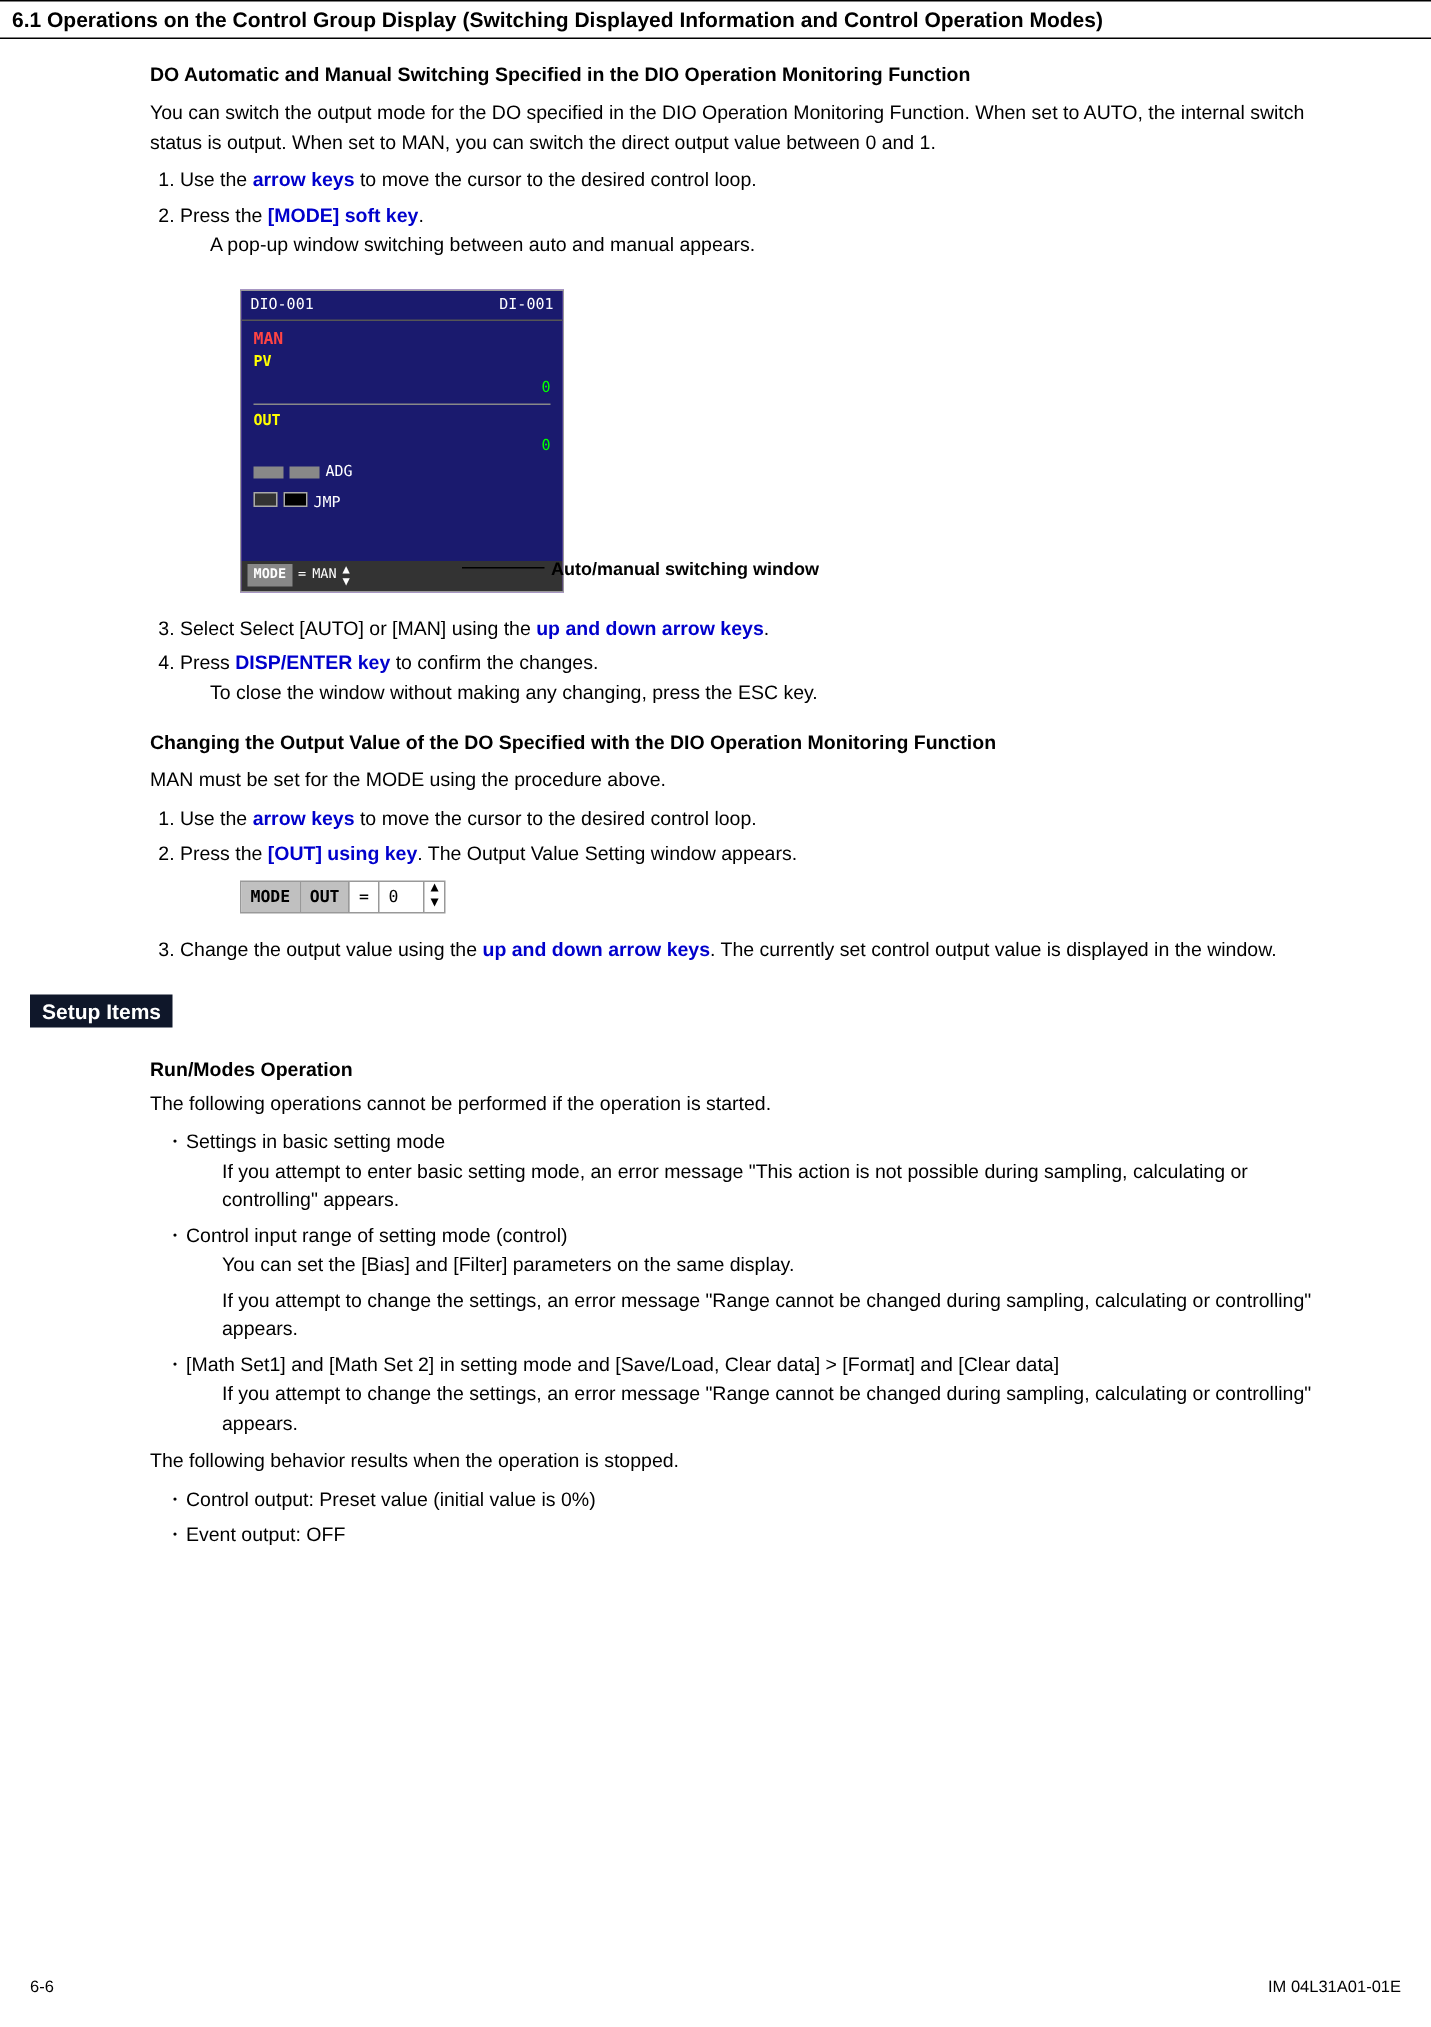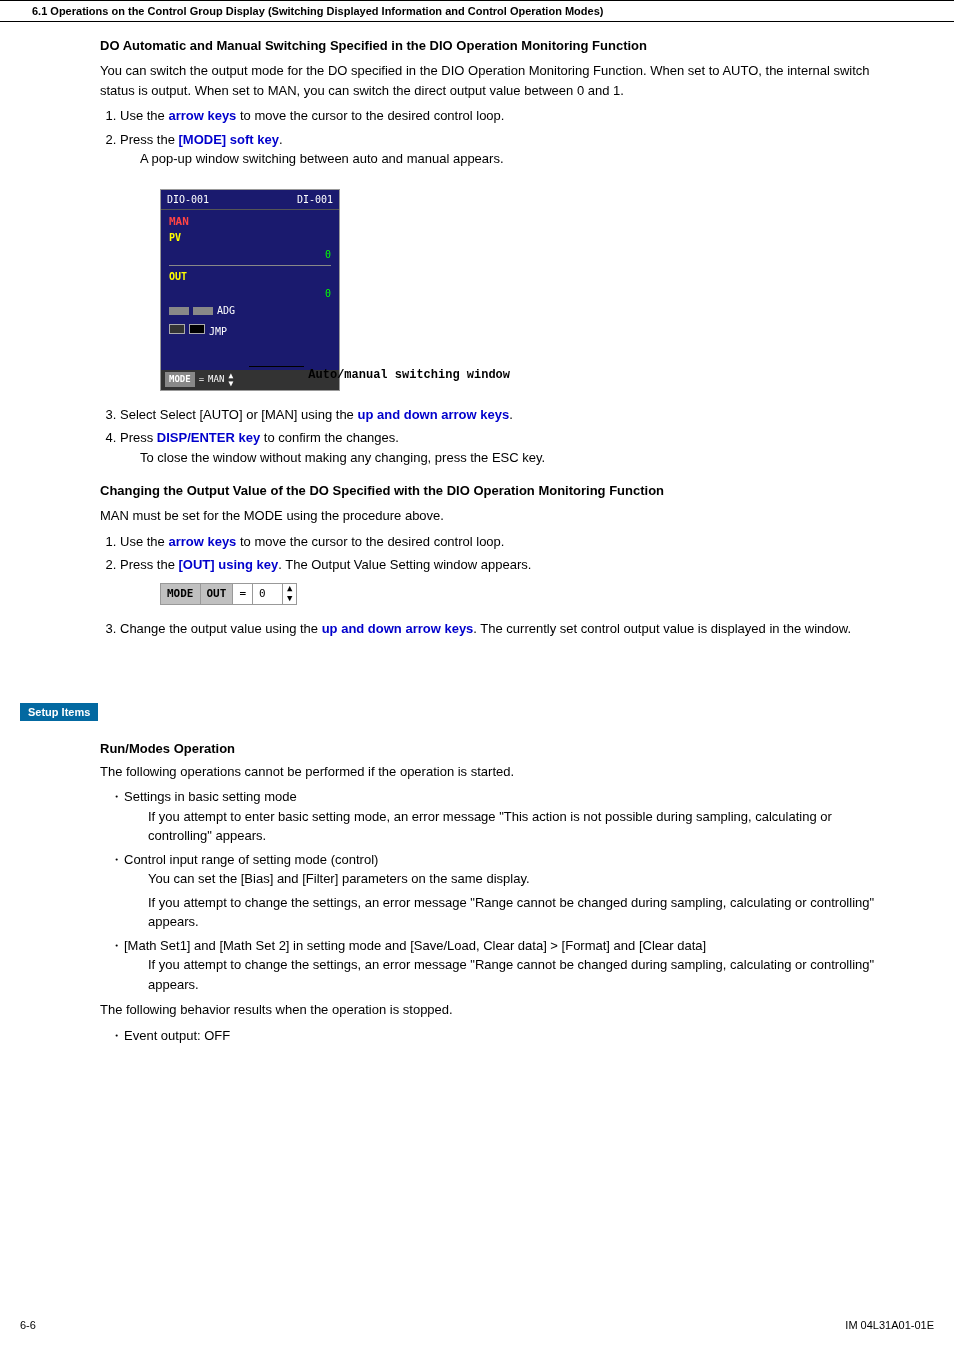"6.1 Operations on the Control" .header-bar { font-size: 11px -> 14px; padding: 4px 32px -> 4px 8px }
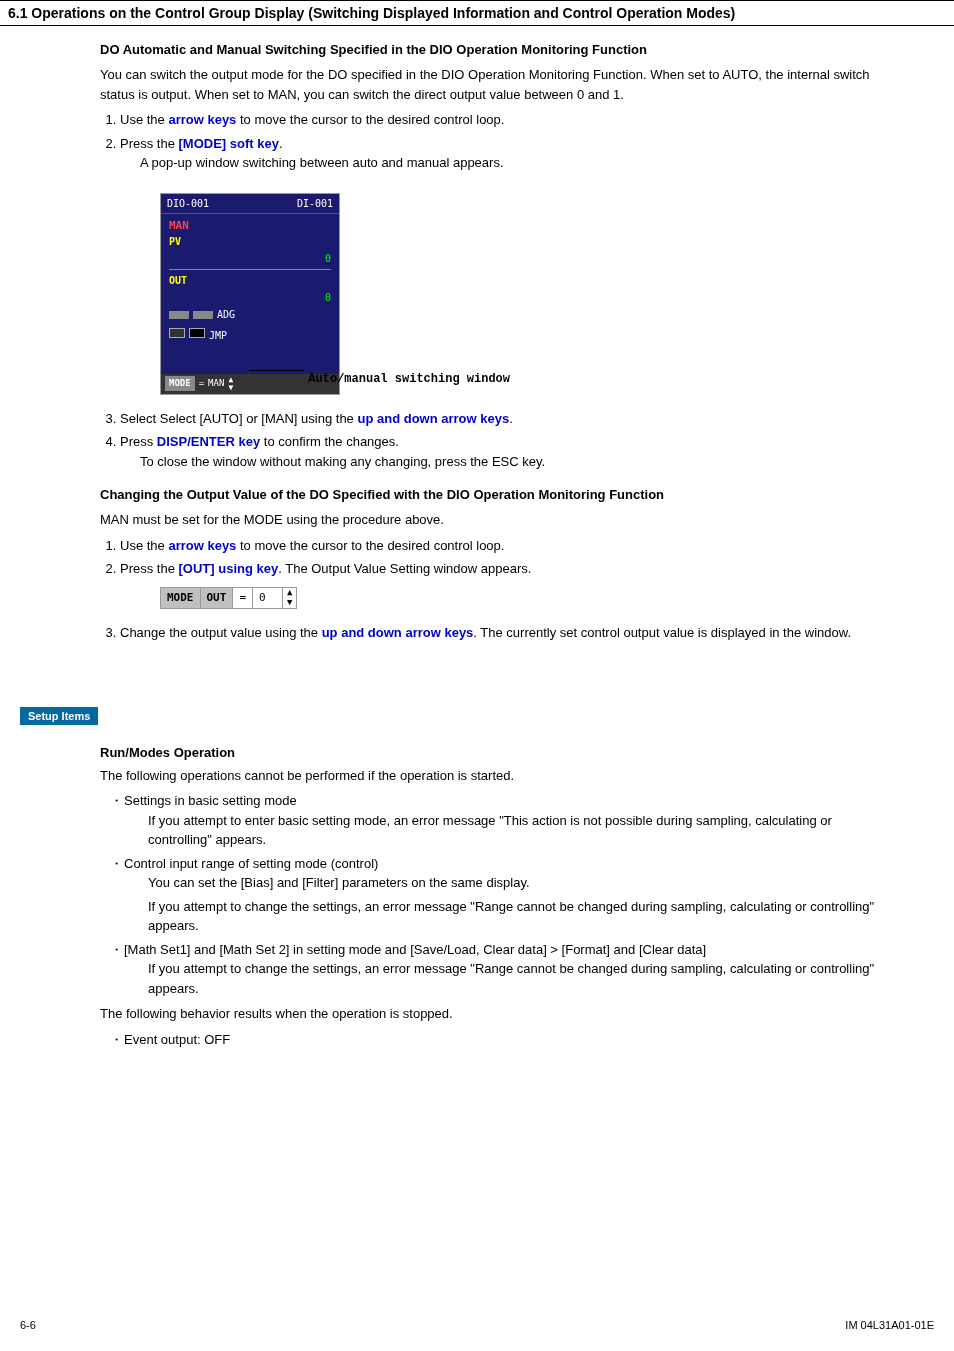"DIO-001" .dio-window { width: 180px -> 216px }
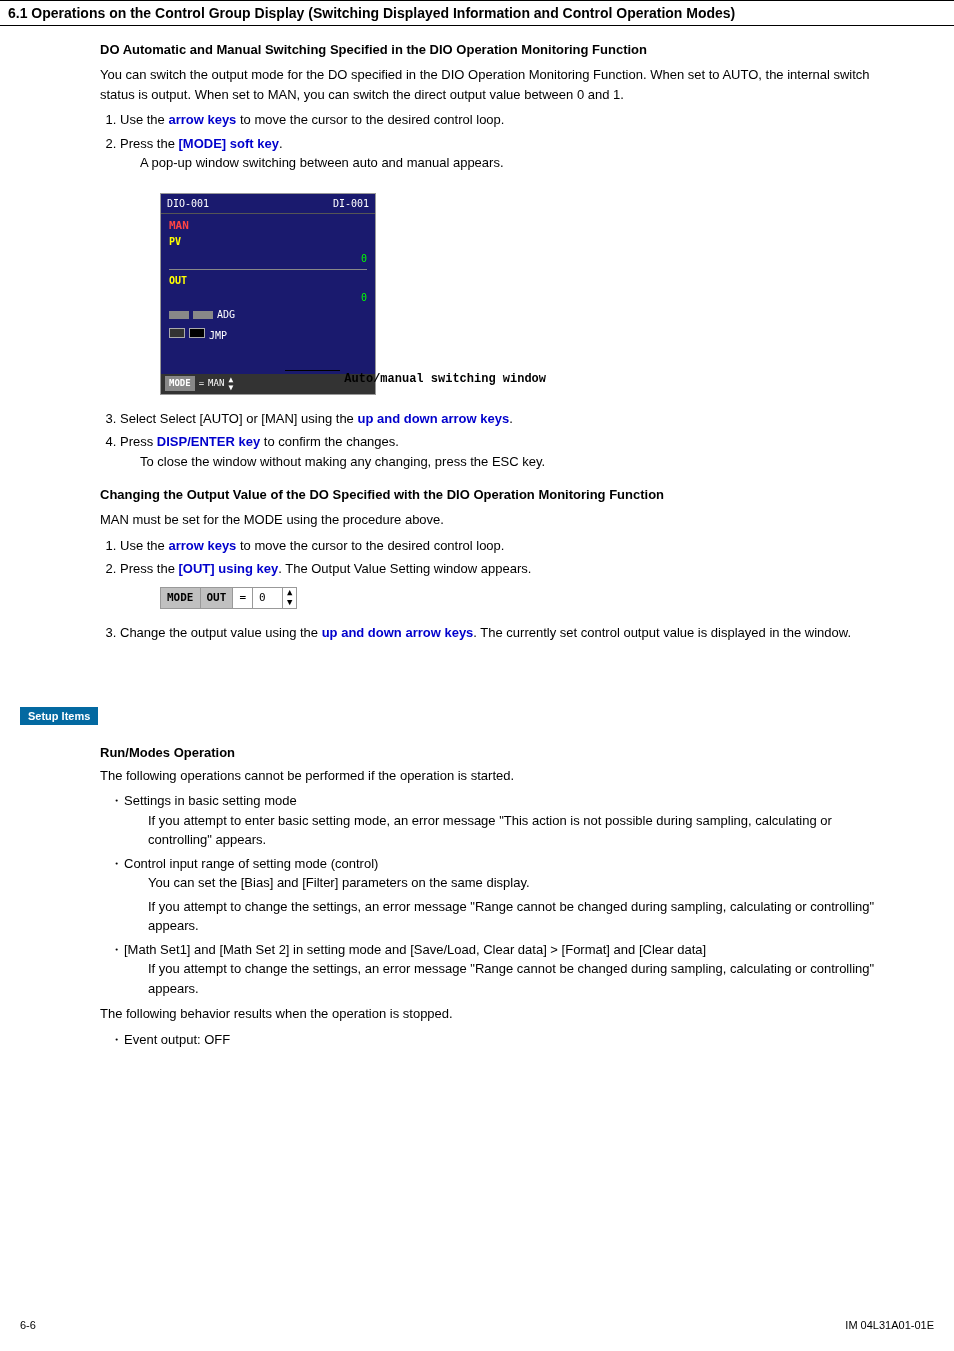"Auto/manual switching window" div { align-items: flex-start -> center; font-family: Liberation Mono, monospace -> none }
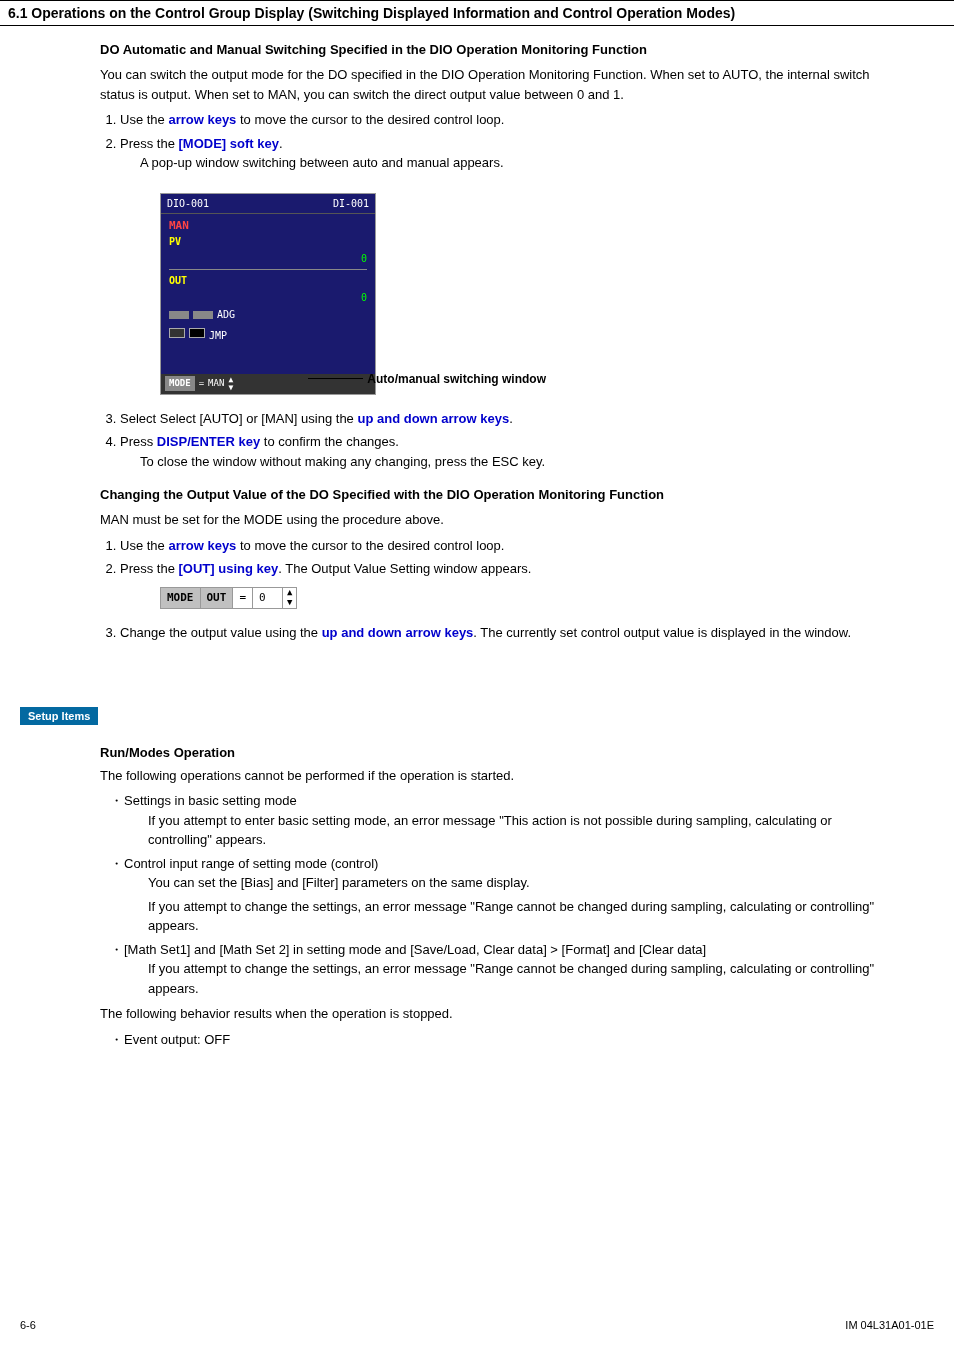"Setup Items" .setup-items-badge { background: #0369a1 -> #0f172a; font-size: 11px -> 14px; margin-top: 44px -> none }
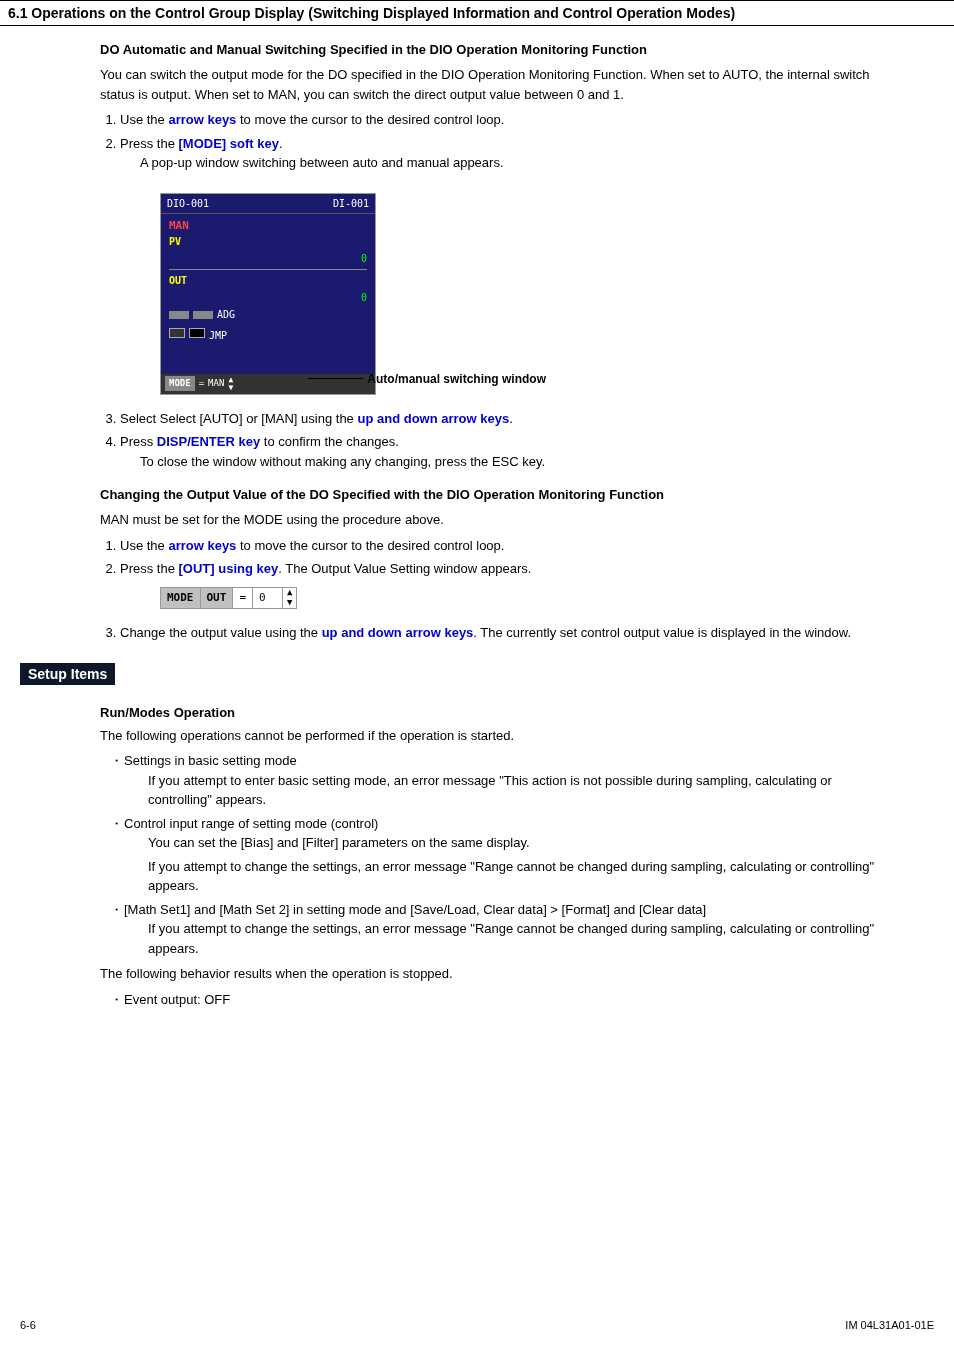"Control output: Preset value (initial" li { html: none -> <li> <span>Control output: Preset value (initial value is 0%)</span> </li> }
